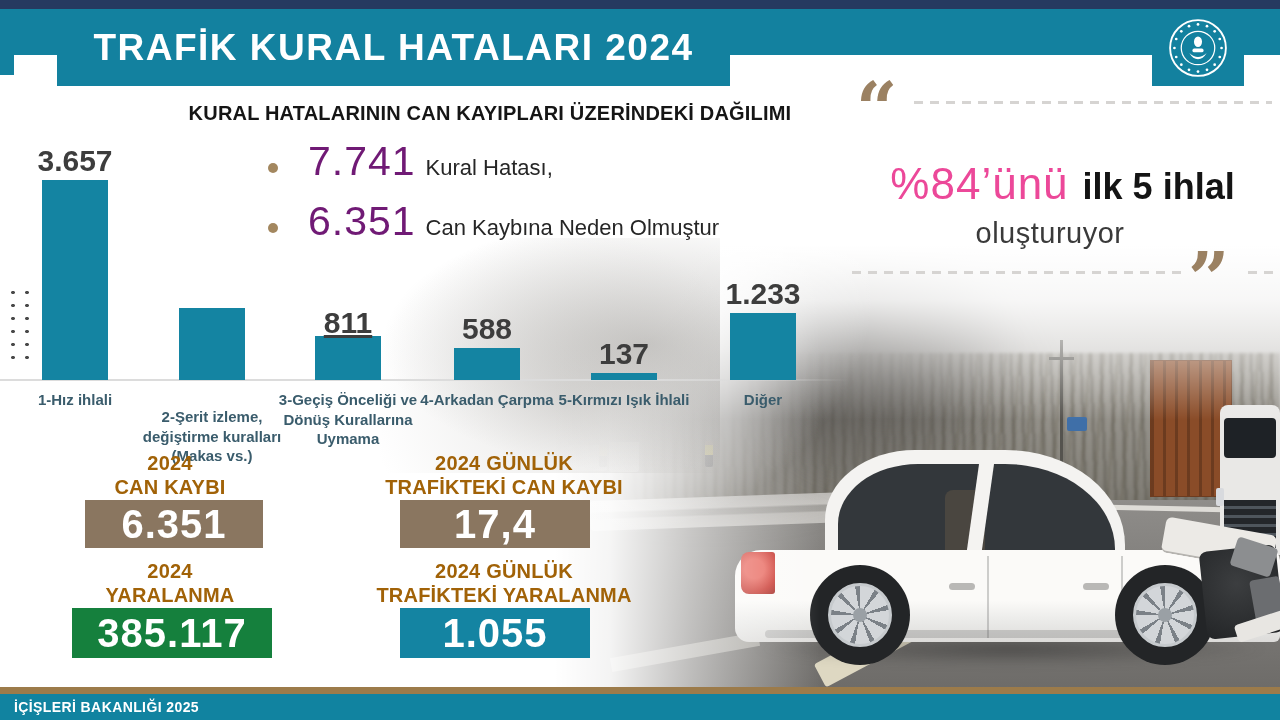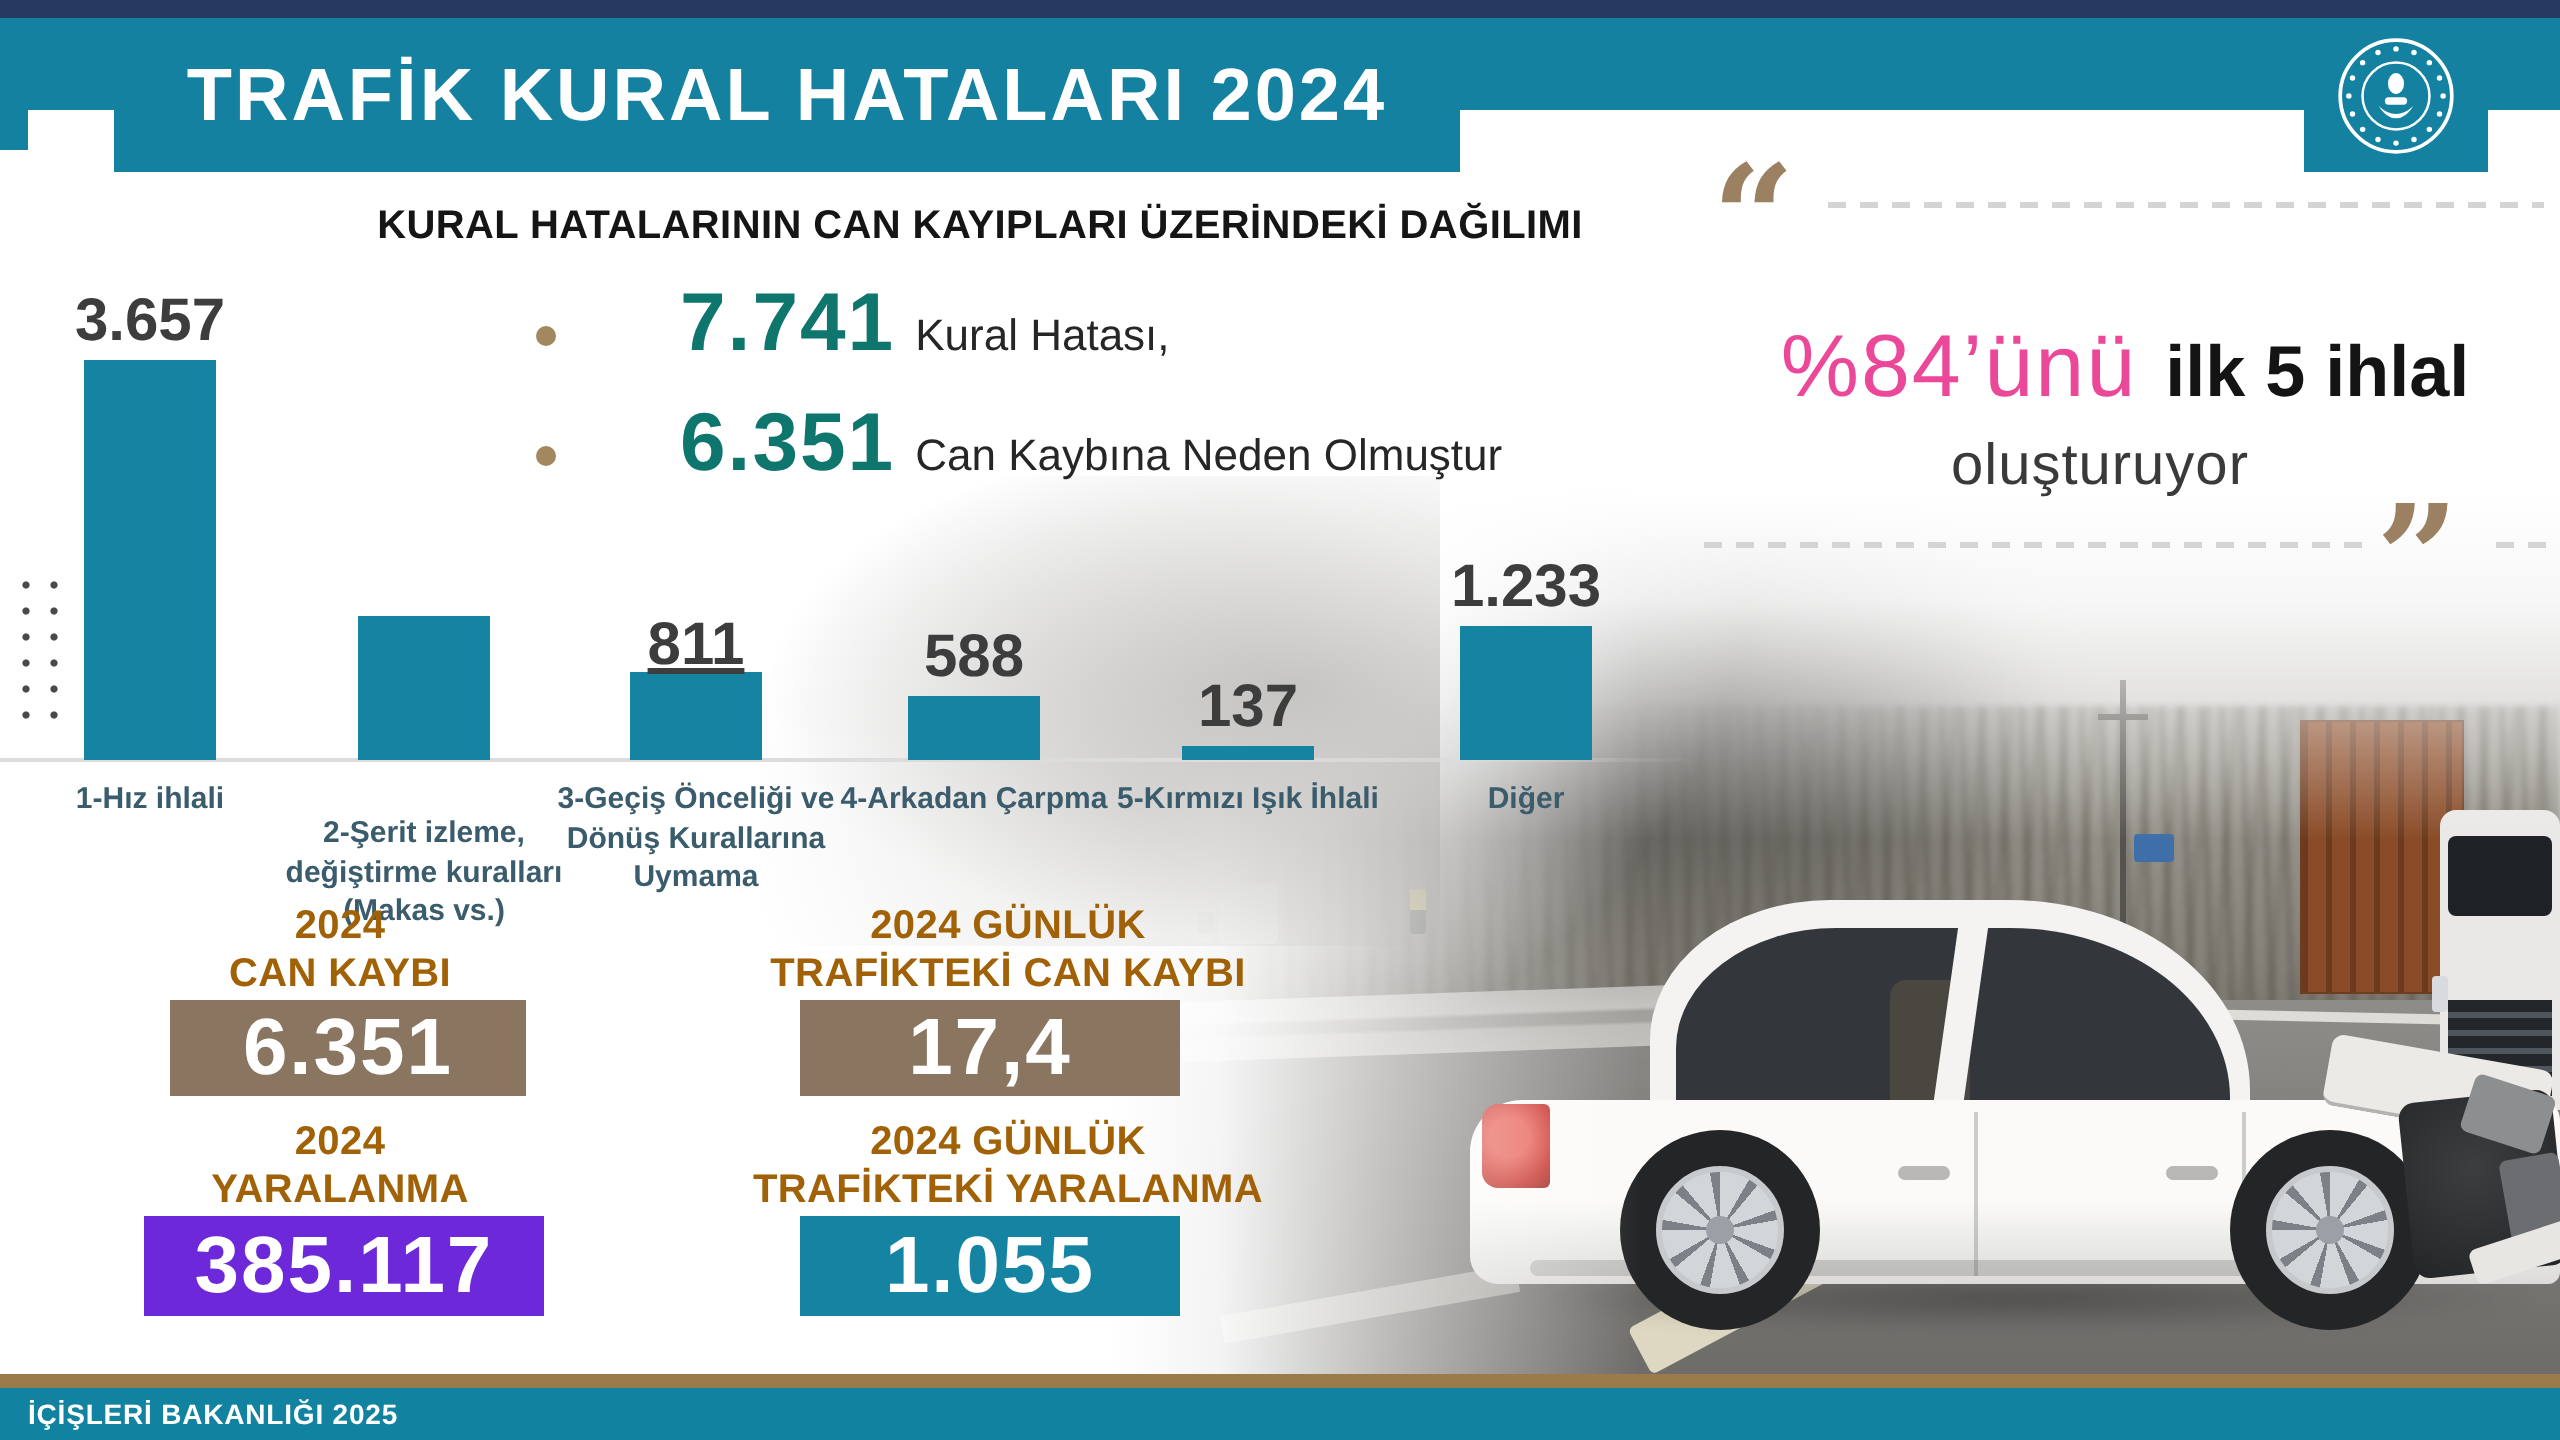"7.741" .bullet-num { color: #0f766e -> #701a75; font-weight: 700 -> 400; margin-left: 32px -> none }
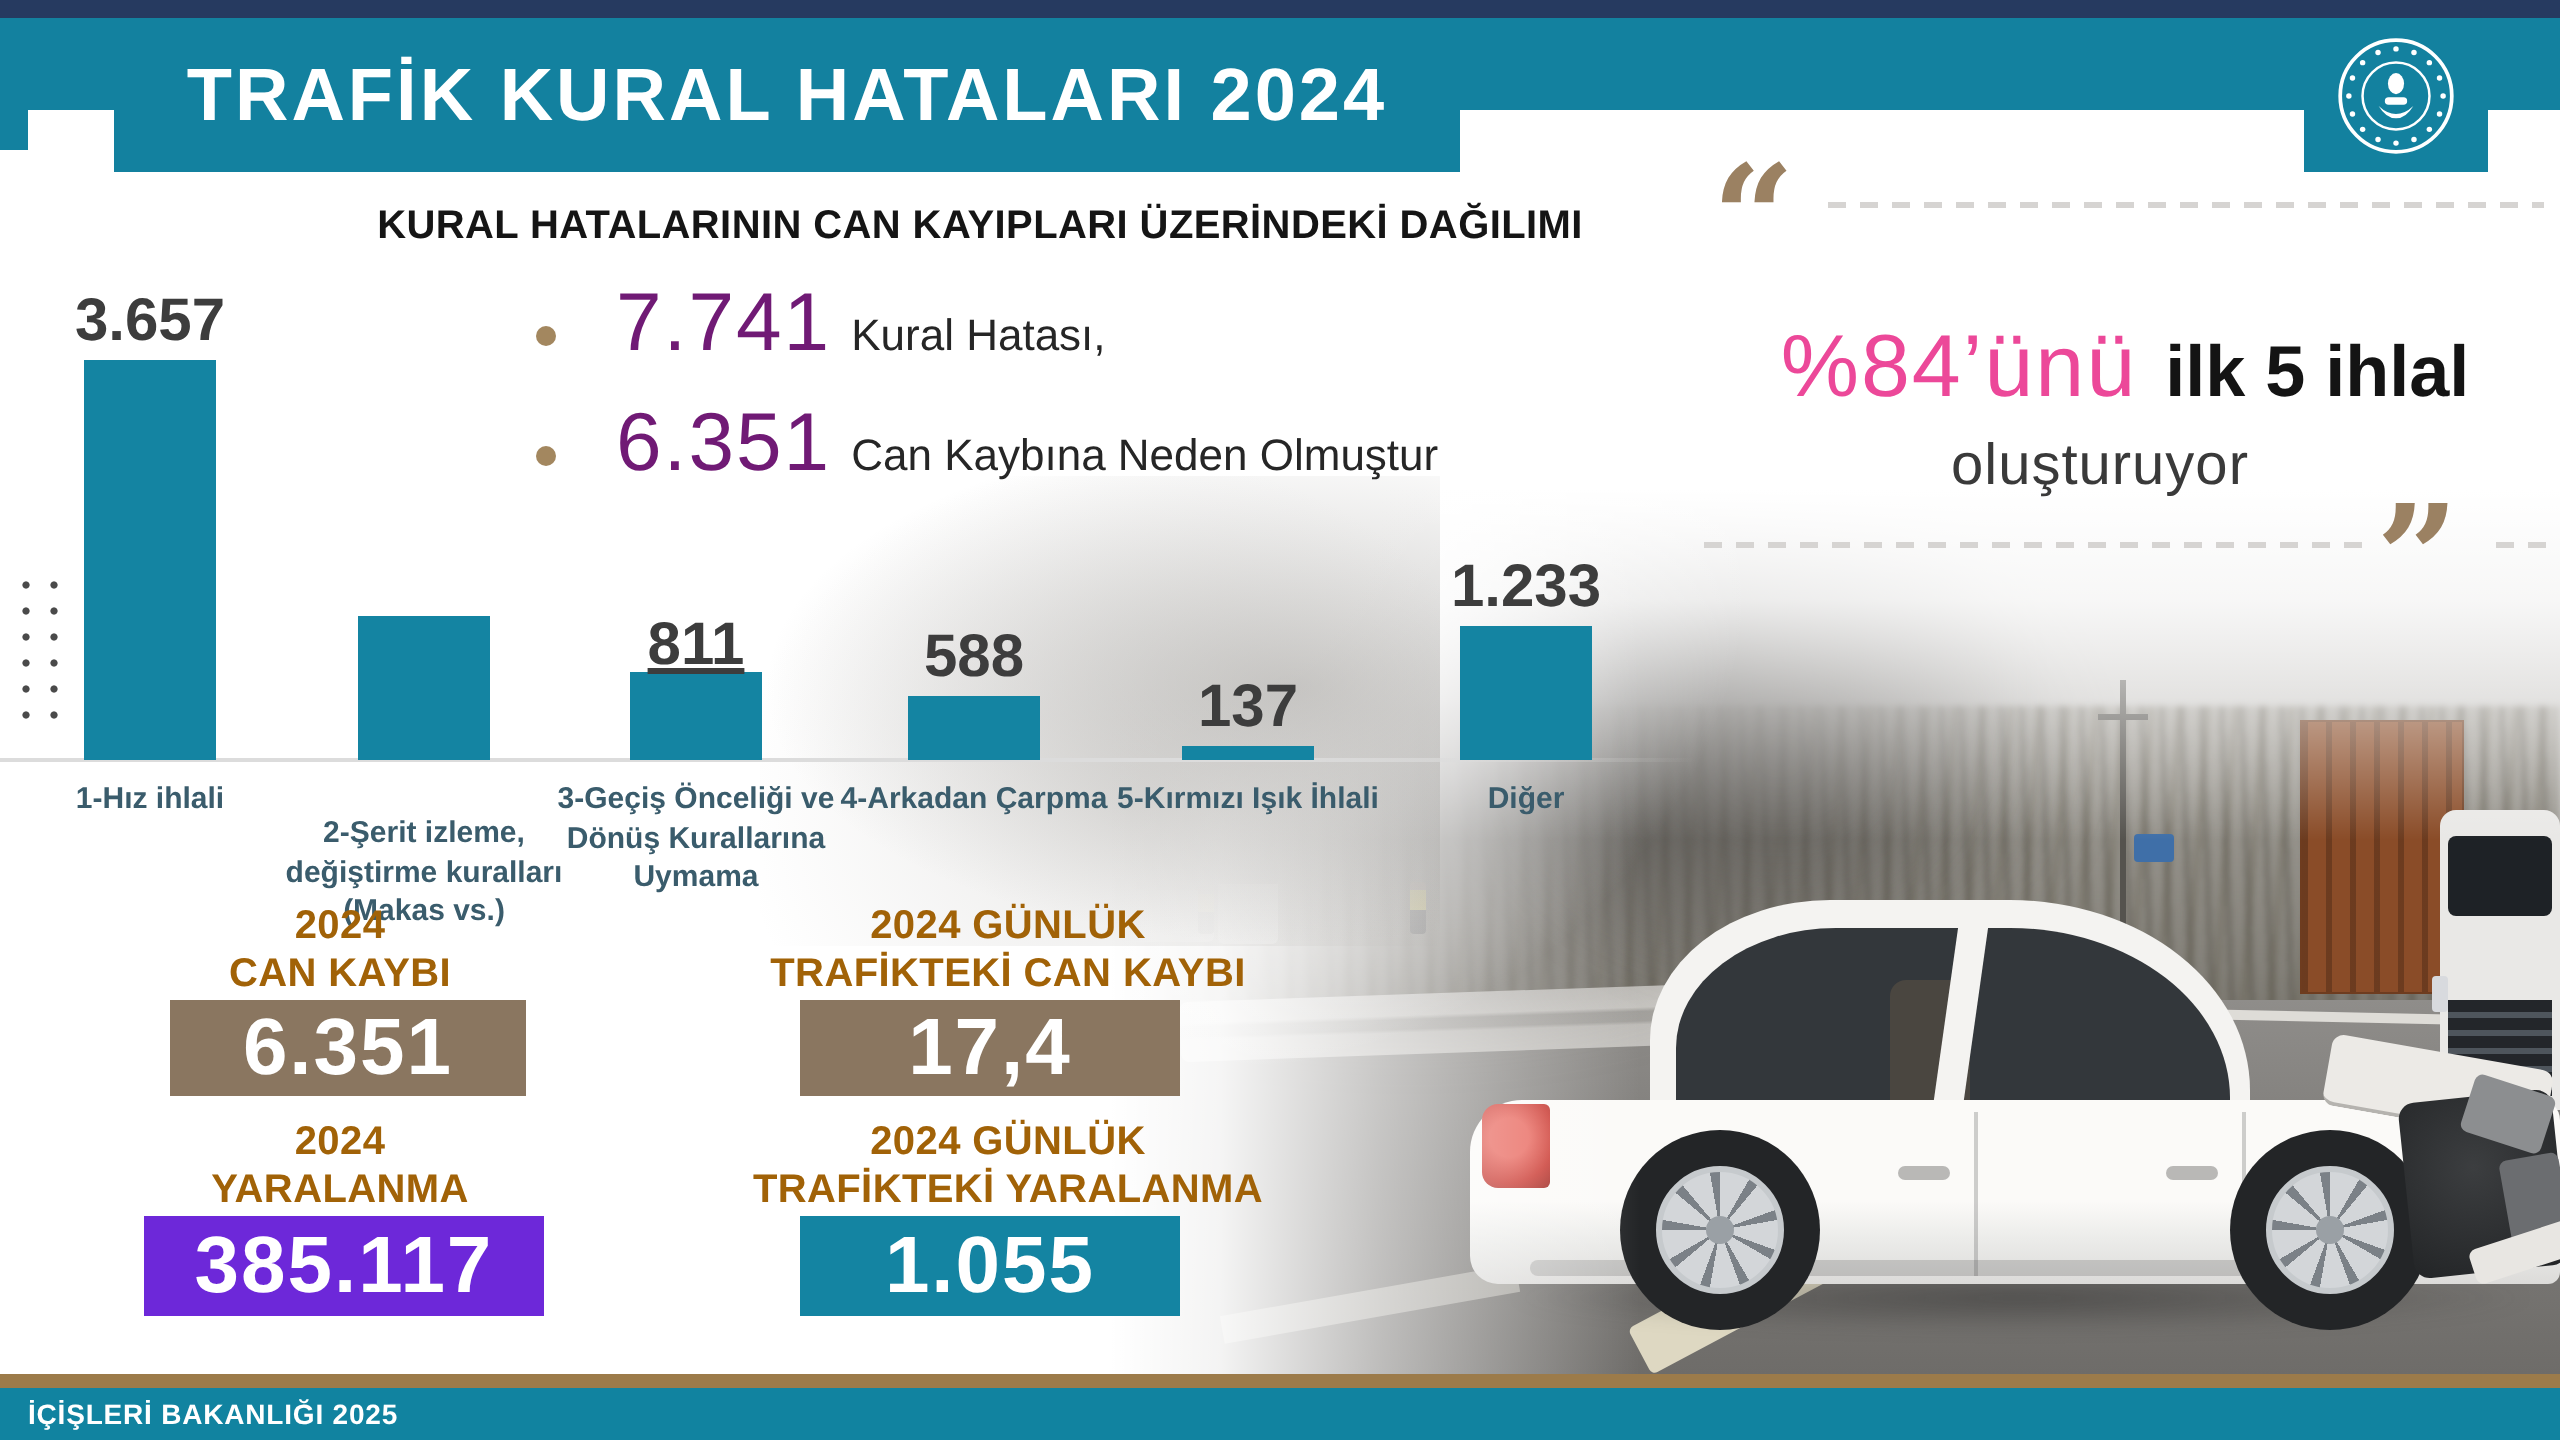"385.117" .sb3 { background: #6d28d9 -> #15803d }
